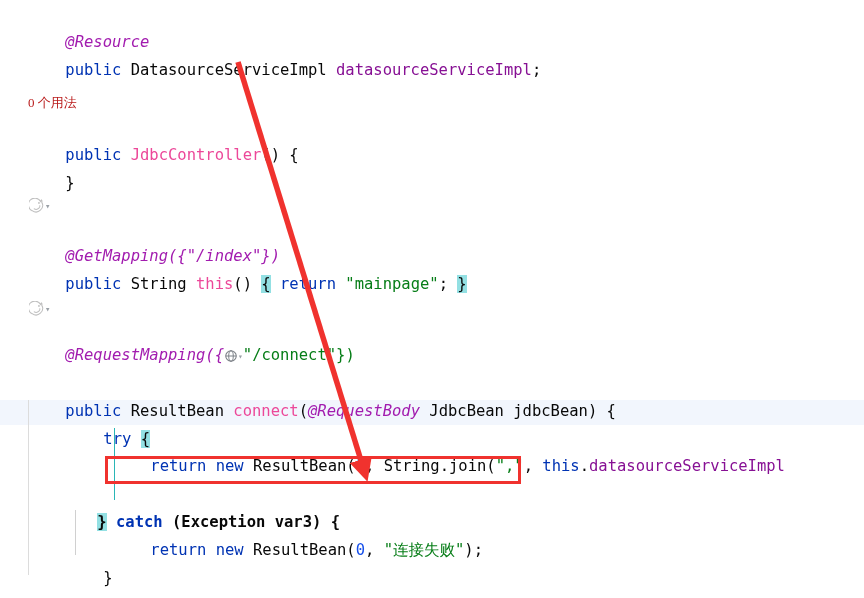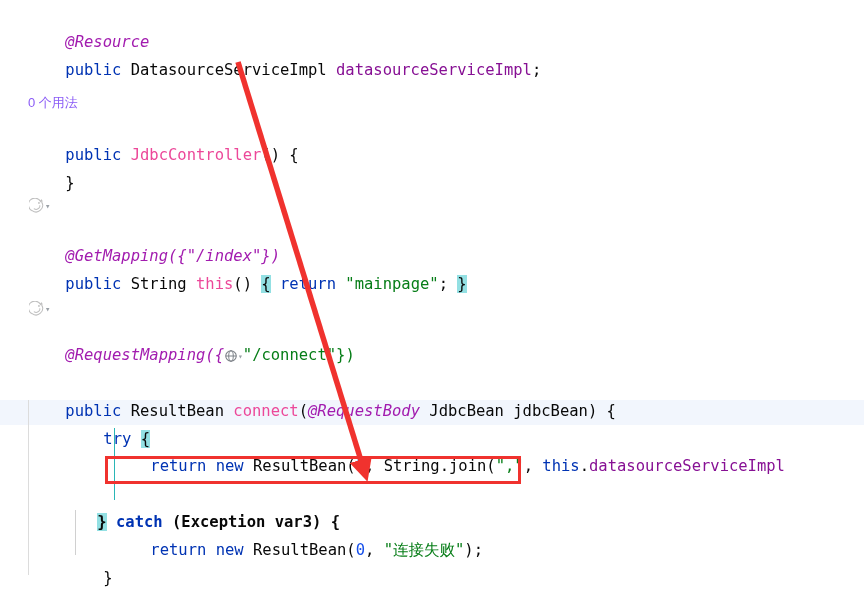"0 个用法" .usages { color: #8b5cf6 -> #b91c1c; font-family: Liberation Sans, sans-serif -> Liberation Serif, serif }
